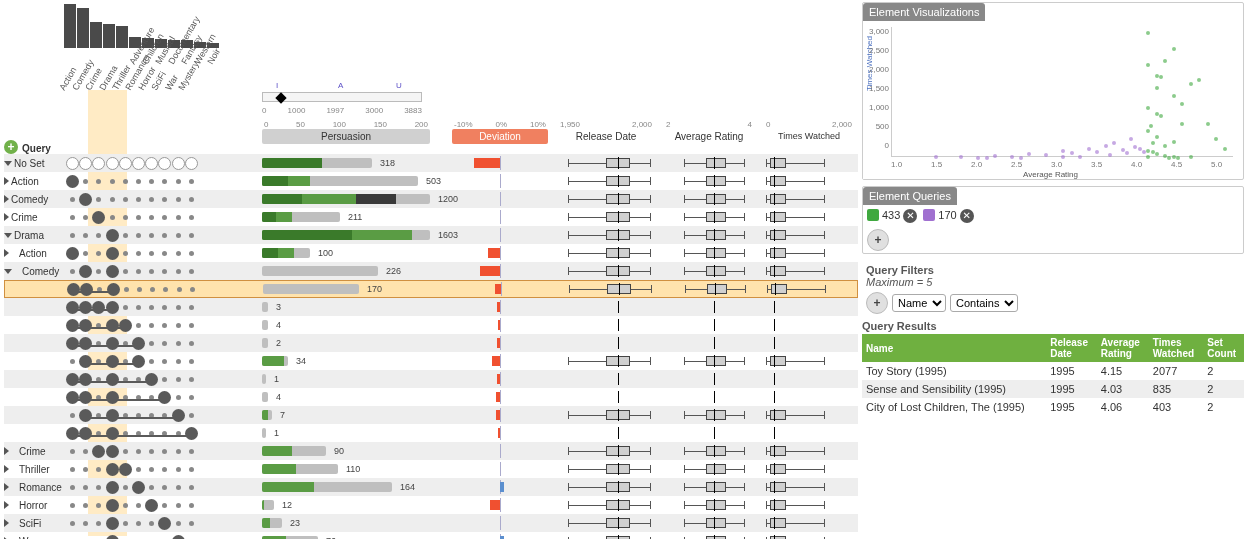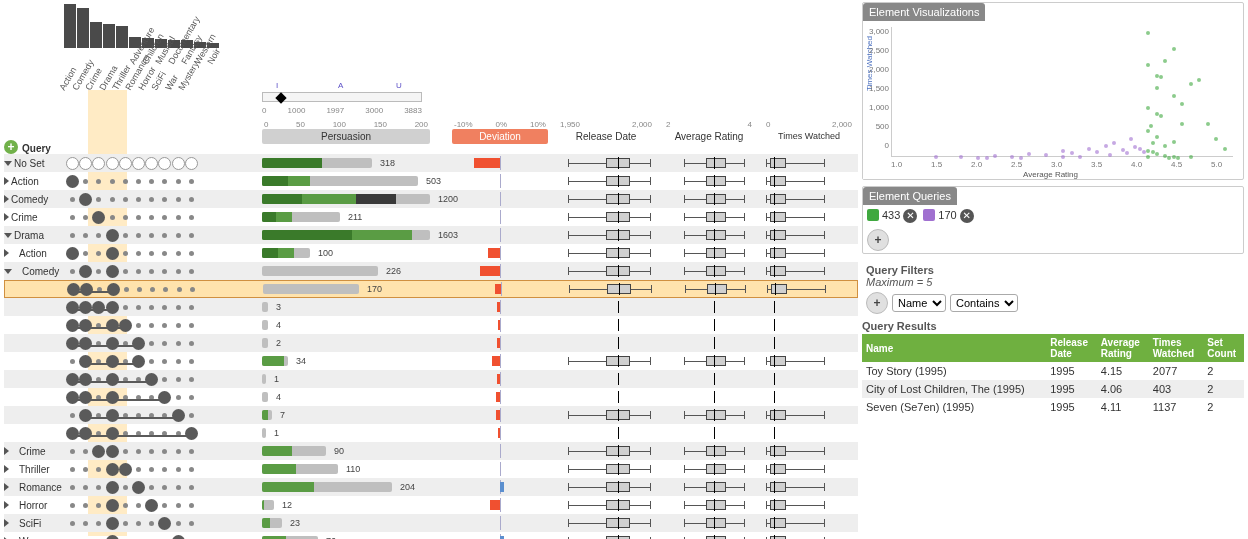"Sense and Sensibility (1995)" tr { html: none -> <tr> <td>Sense and Sensibility (1995)</td> <td>1995</td> <td>4.03</td> <td>835</td> <td>2</td> </tr> }
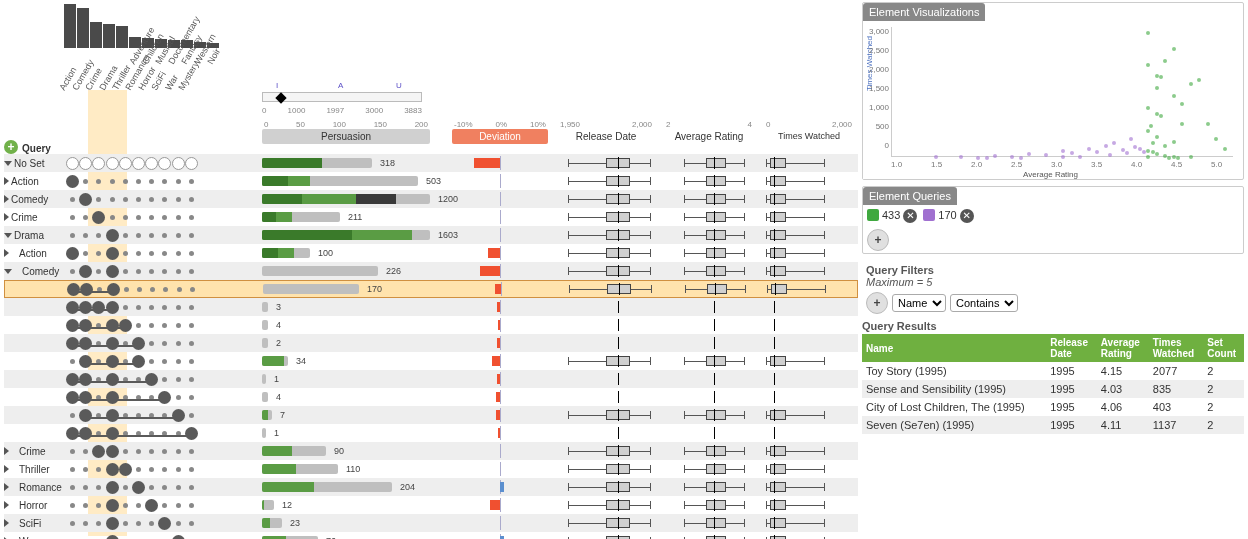"Seven (Se7en) (1995)" tr { html: <tr> <td>Seven (Se7en) (1995)</td> <td>1995</td> <td>4.11</td> <td>1137</td> <td>2</td> </tr> -> none }
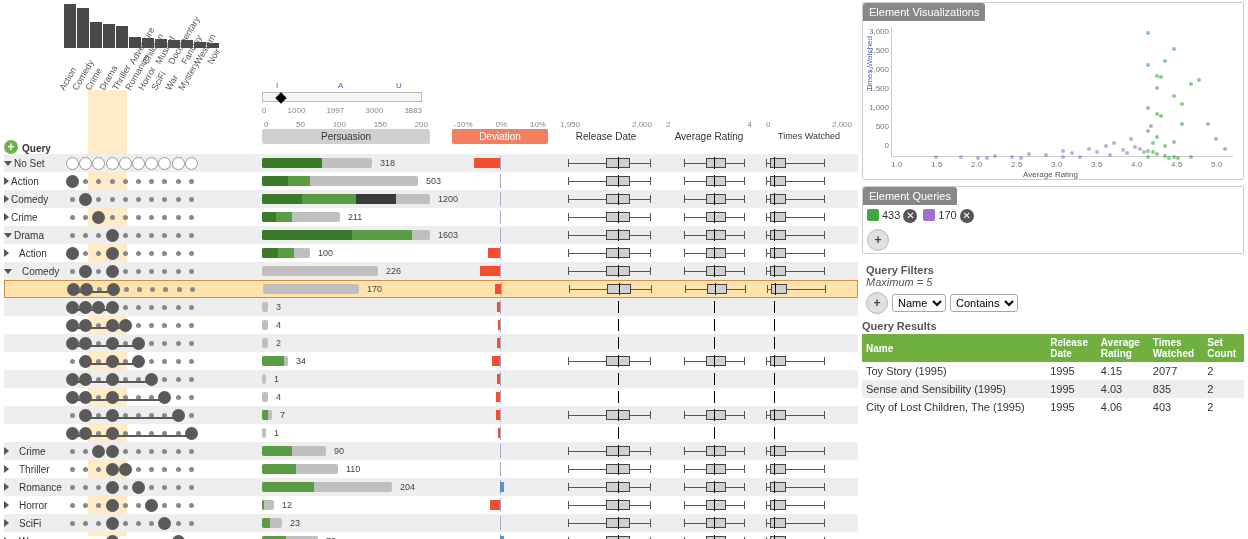"204" span.cnum { text: 204 -> 164 }
